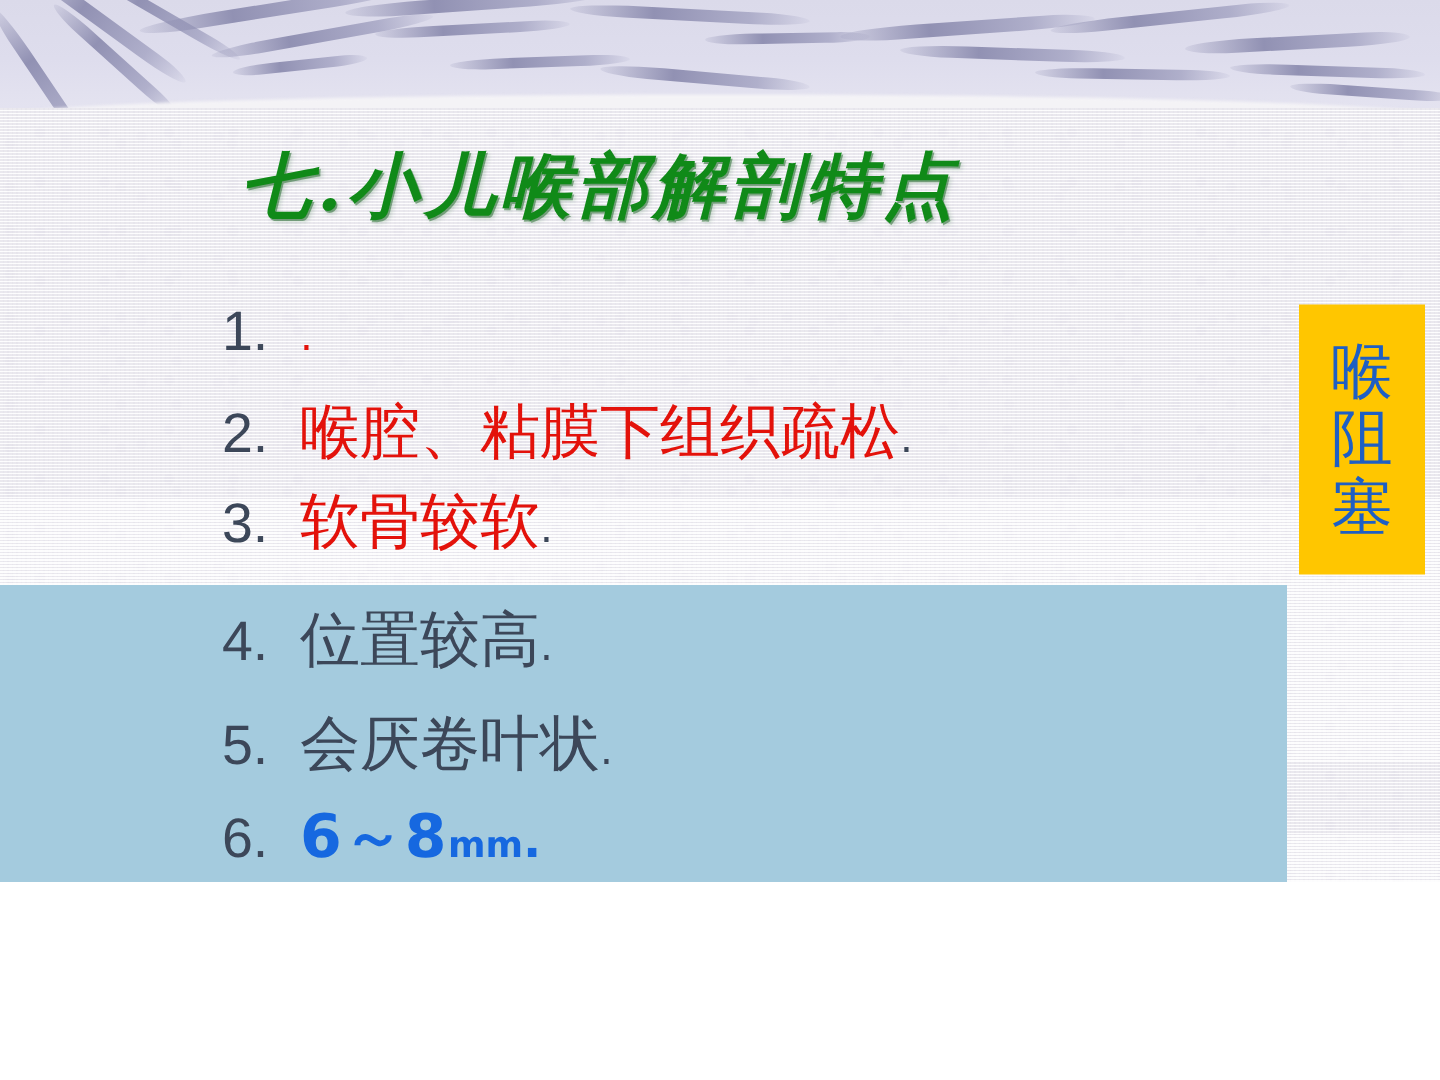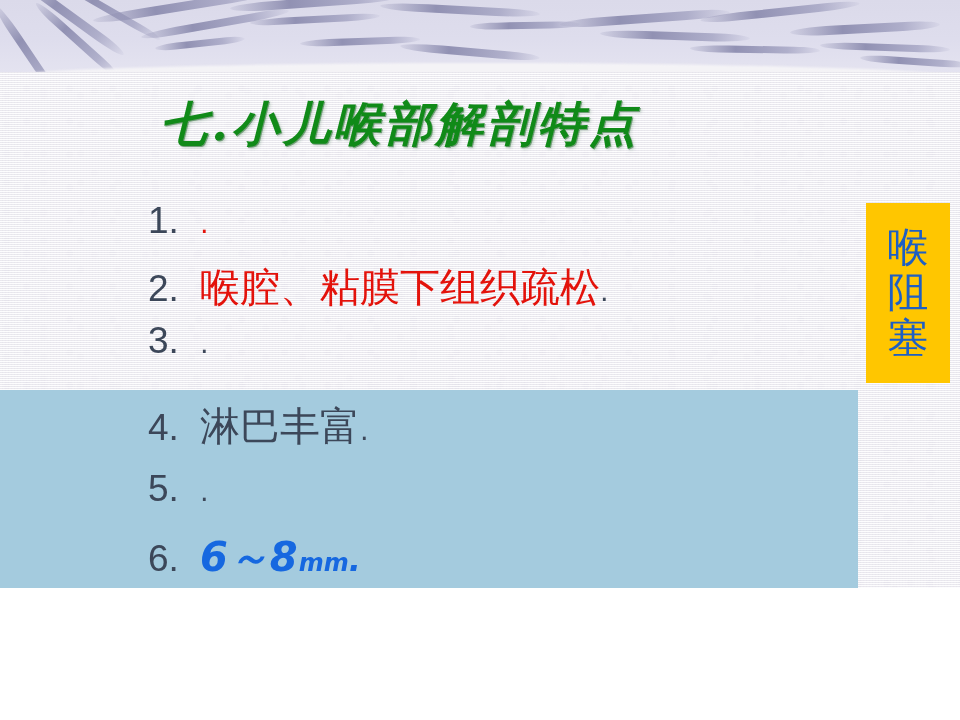"软骨较软" span.txt { html: none -> <span>软骨较软</span> }
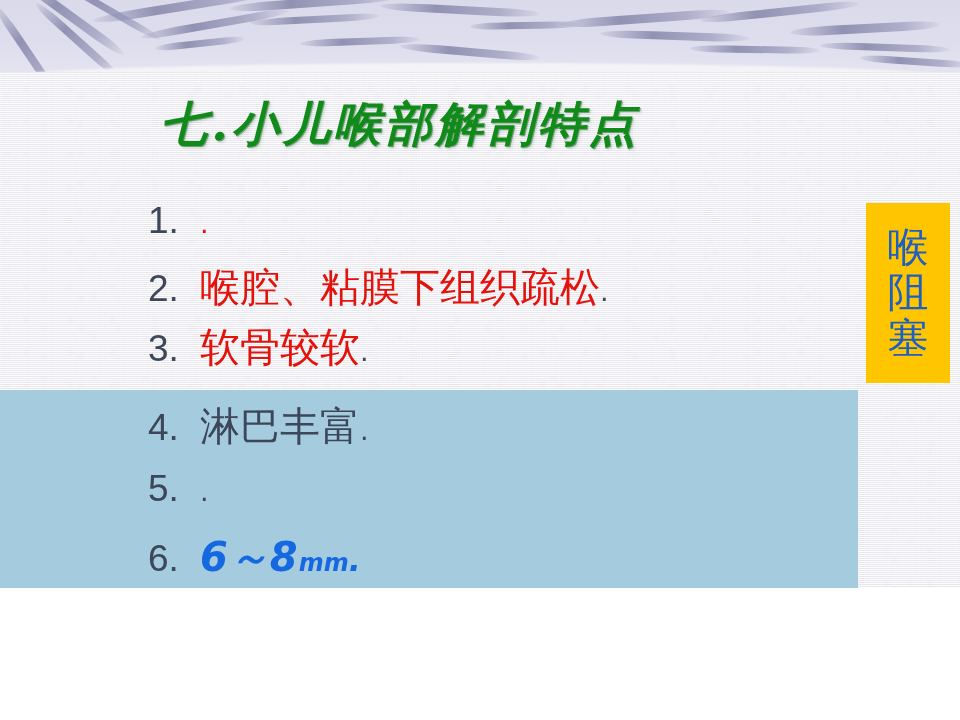"淋巴丰富" span.txt { text: 淋巴丰富 -> 位置较高 }
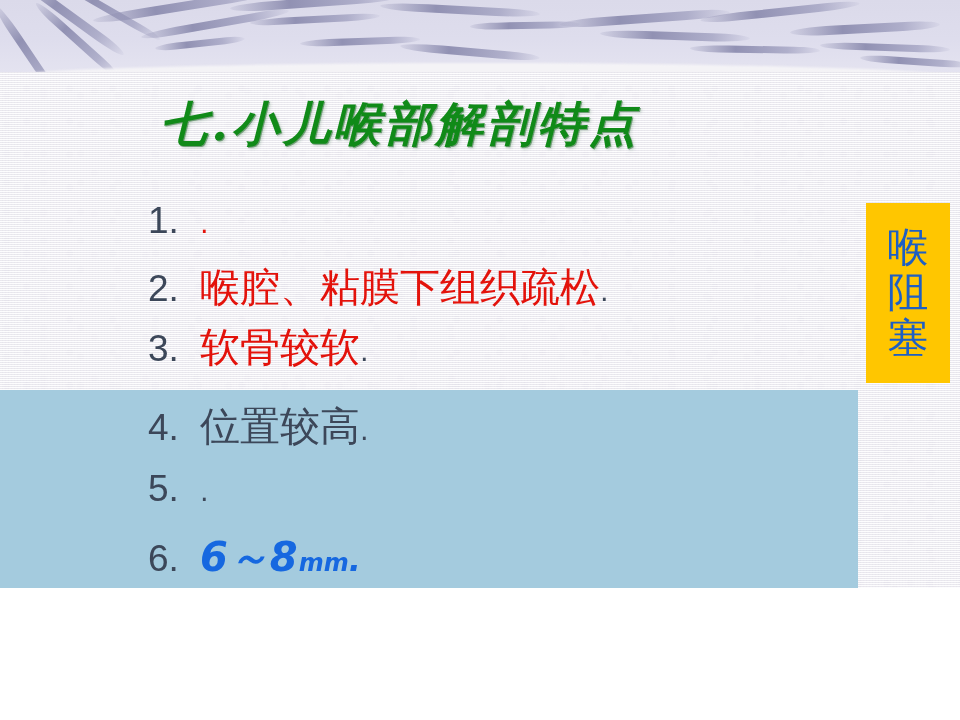"会厌卷叶状" span.txt { html: none -> <span>会厌卷叶状</span> }
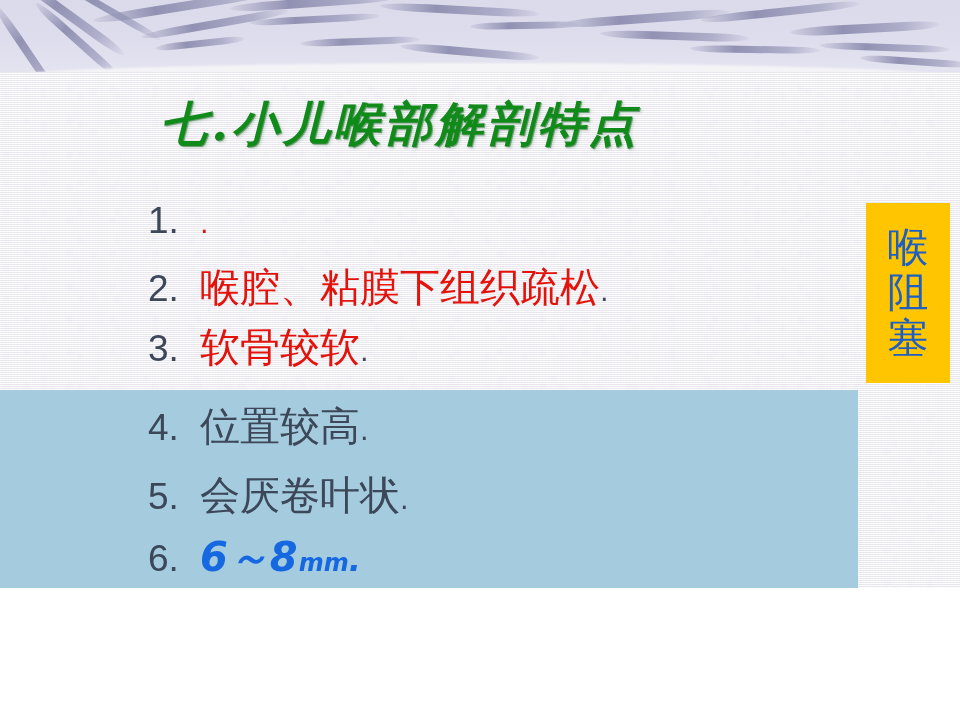"6～8" .blue { font-style: italic -> none }
